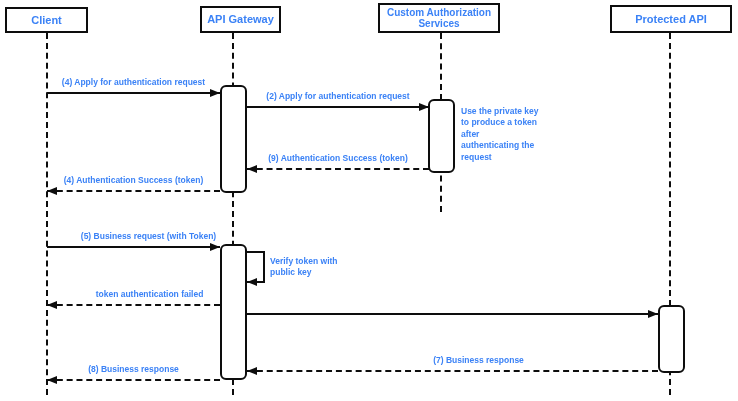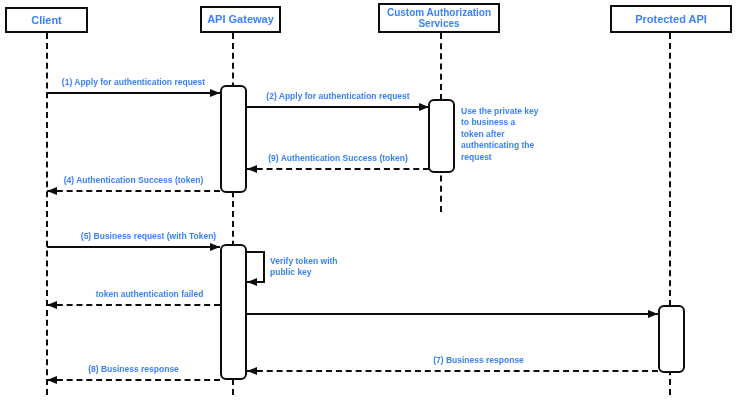"(1) Apply for authentication request" div.msg-label { text: 1 -> 4 }
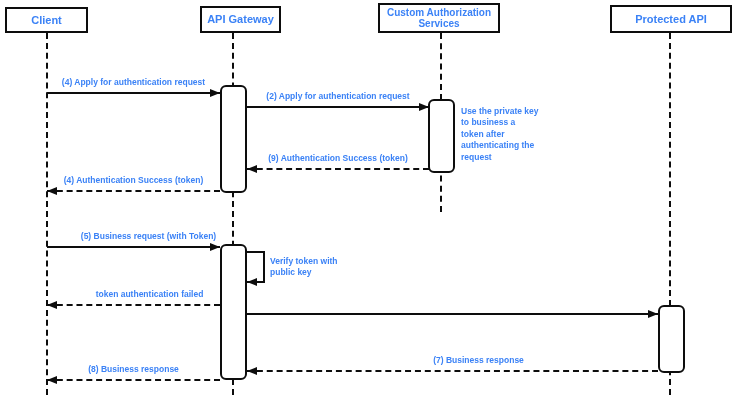"Use the private key to" div.free-label { text: business -> produce }
